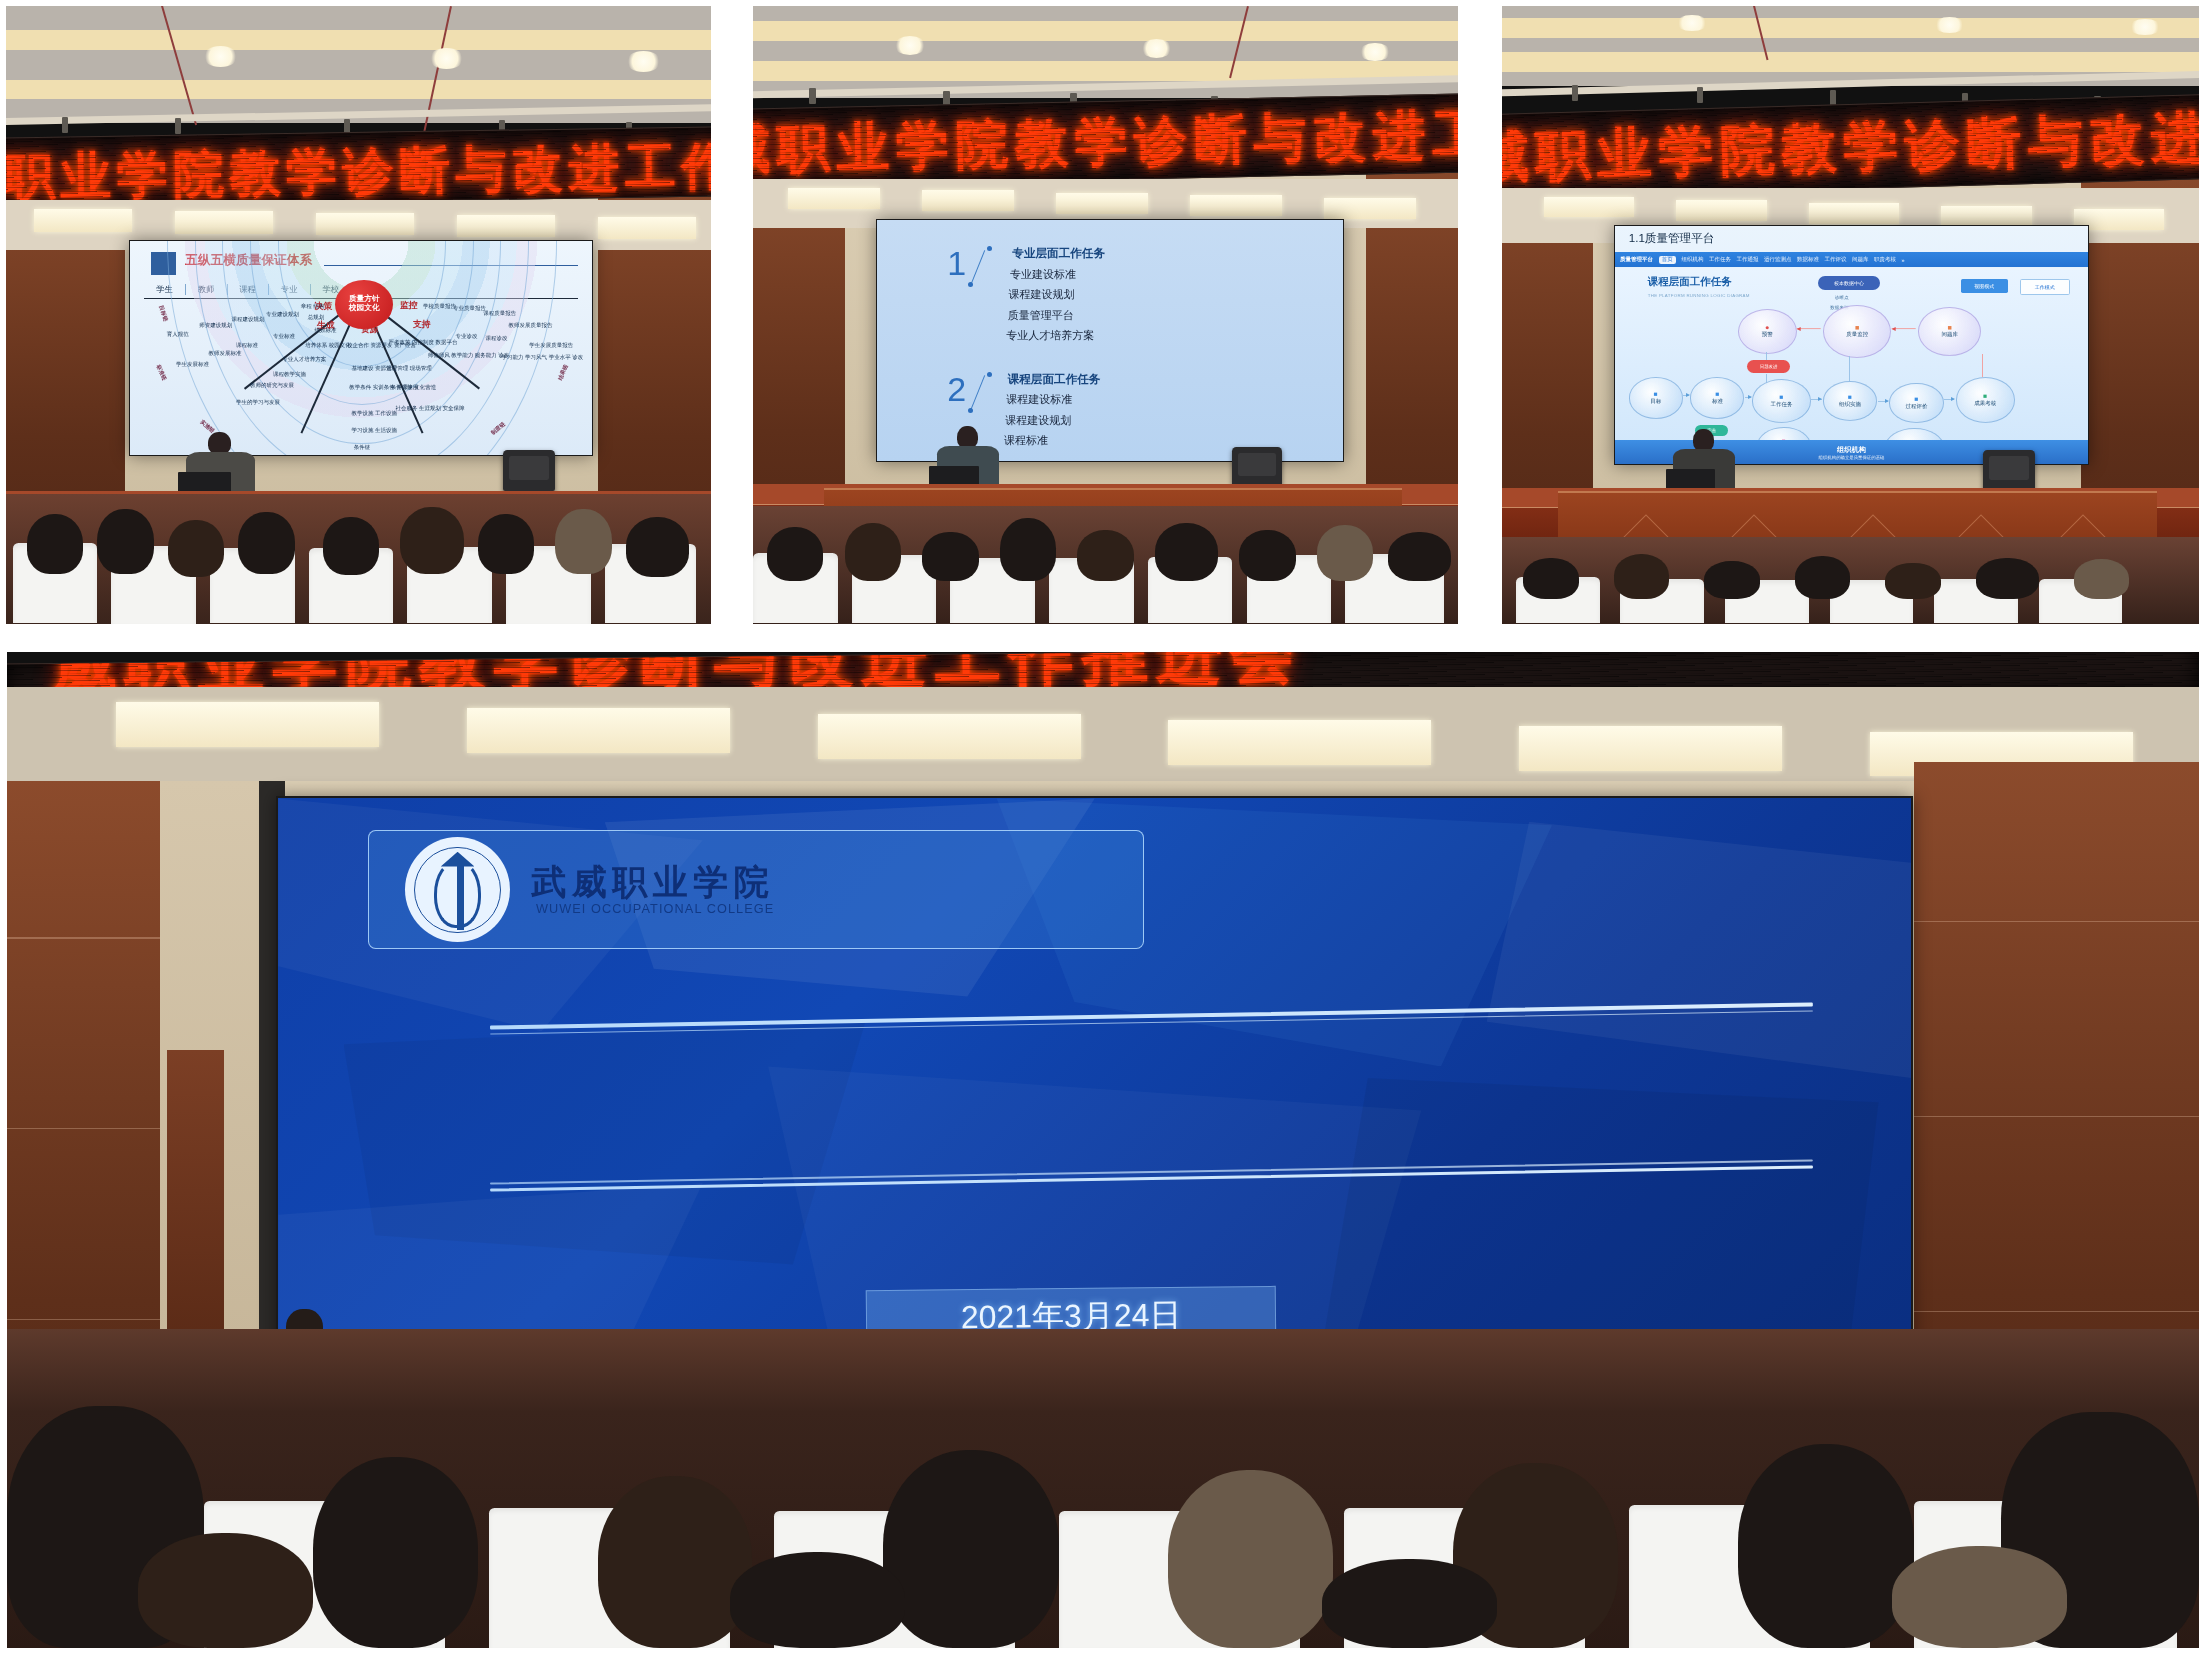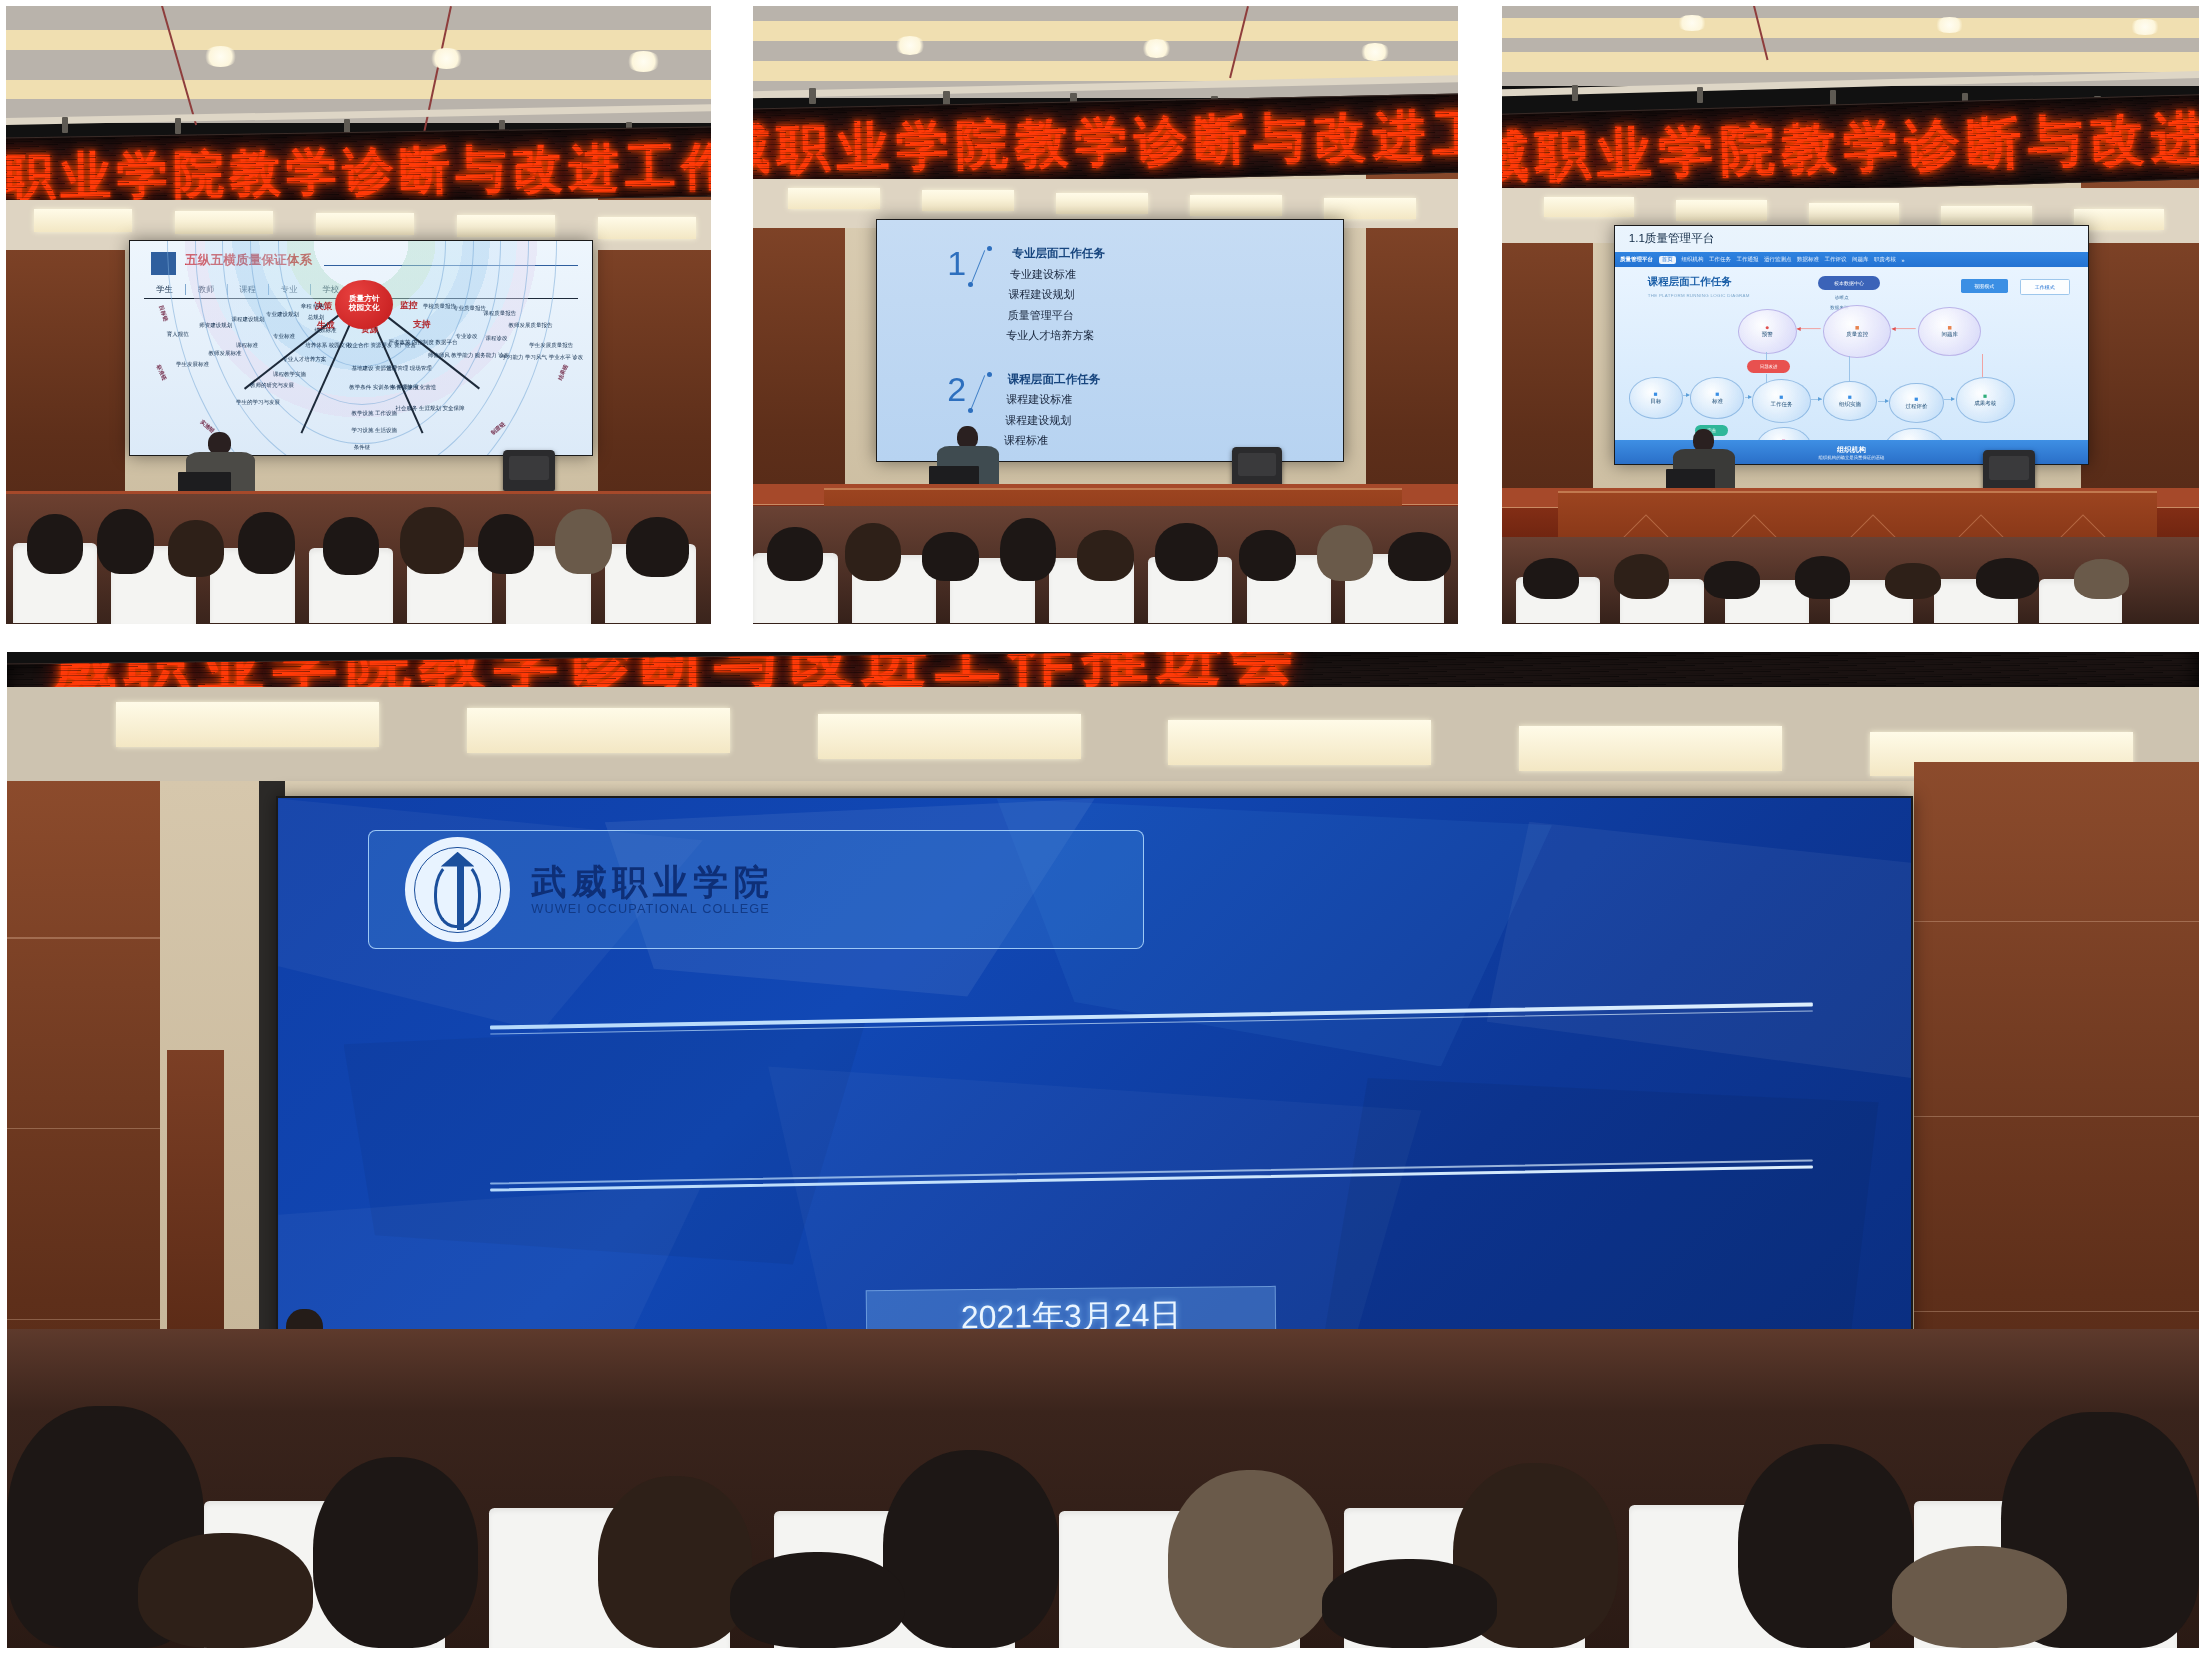"武威职业学院" div { align-items: none -> flex-end }
